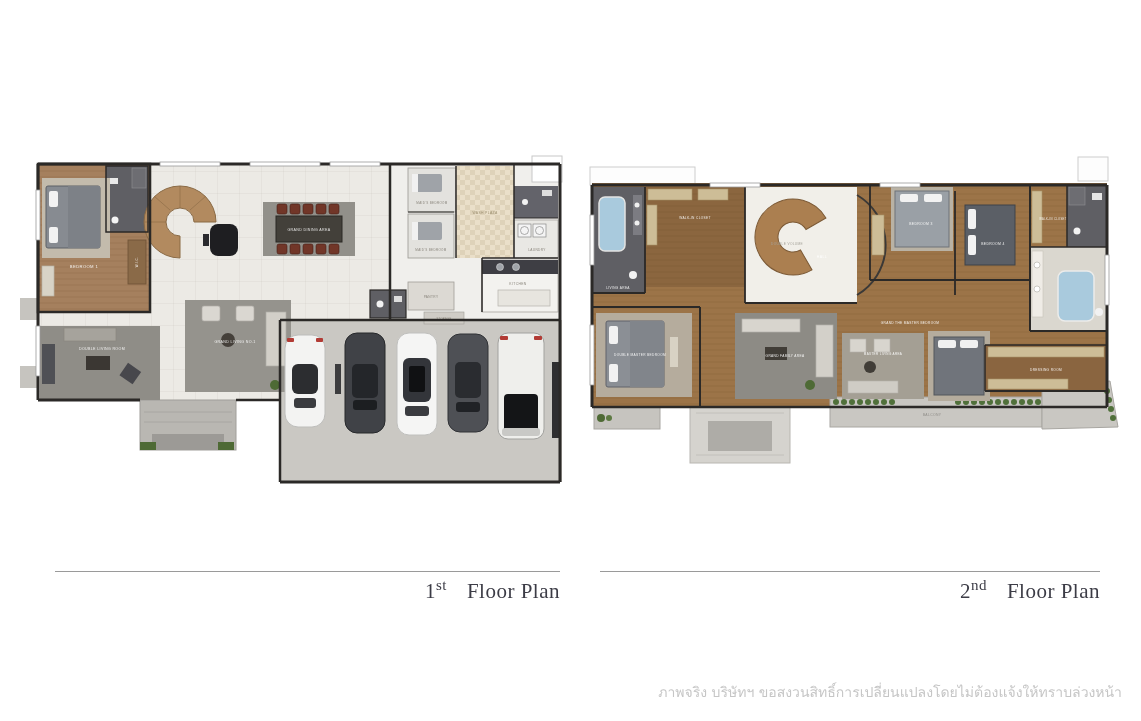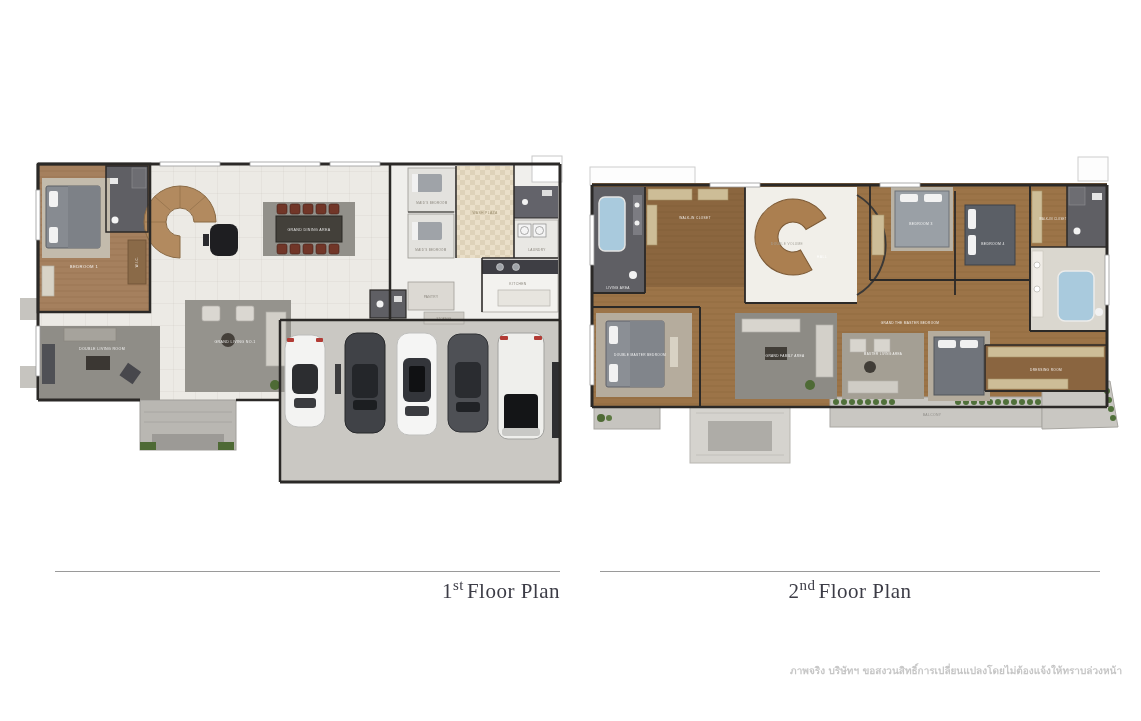"Floor Plan" .plan-title .tt { margin-left: 3px -> 20px }
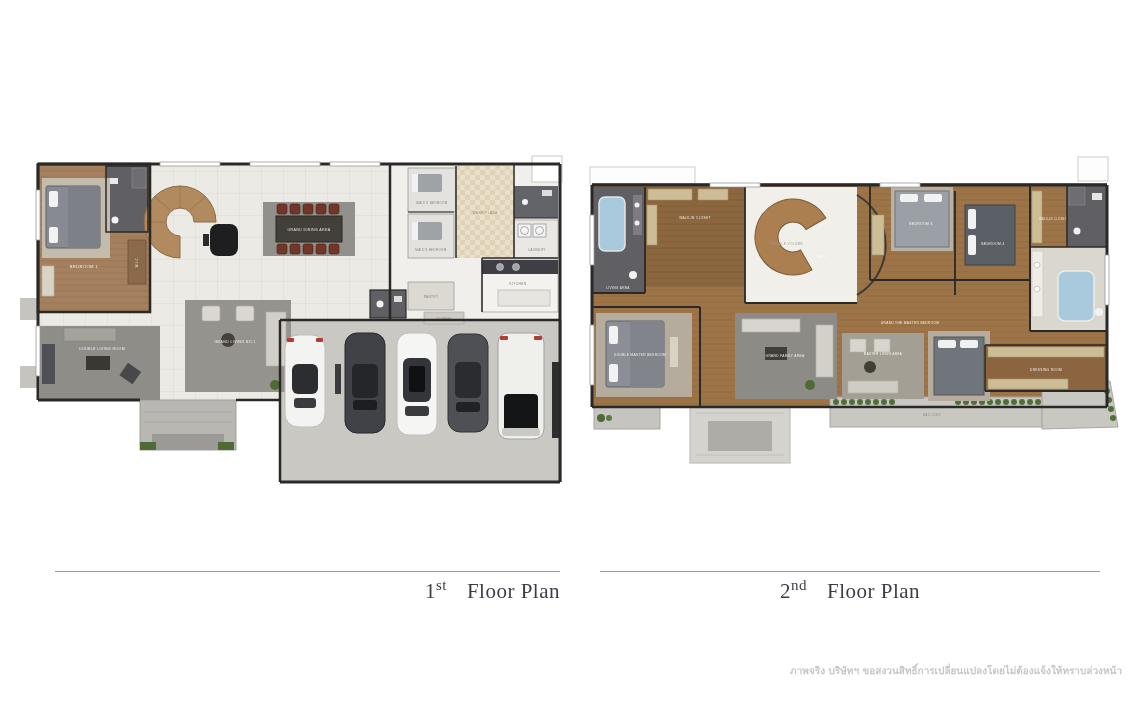"2nd Floor Plan" #title-right { text-align: center -> none }
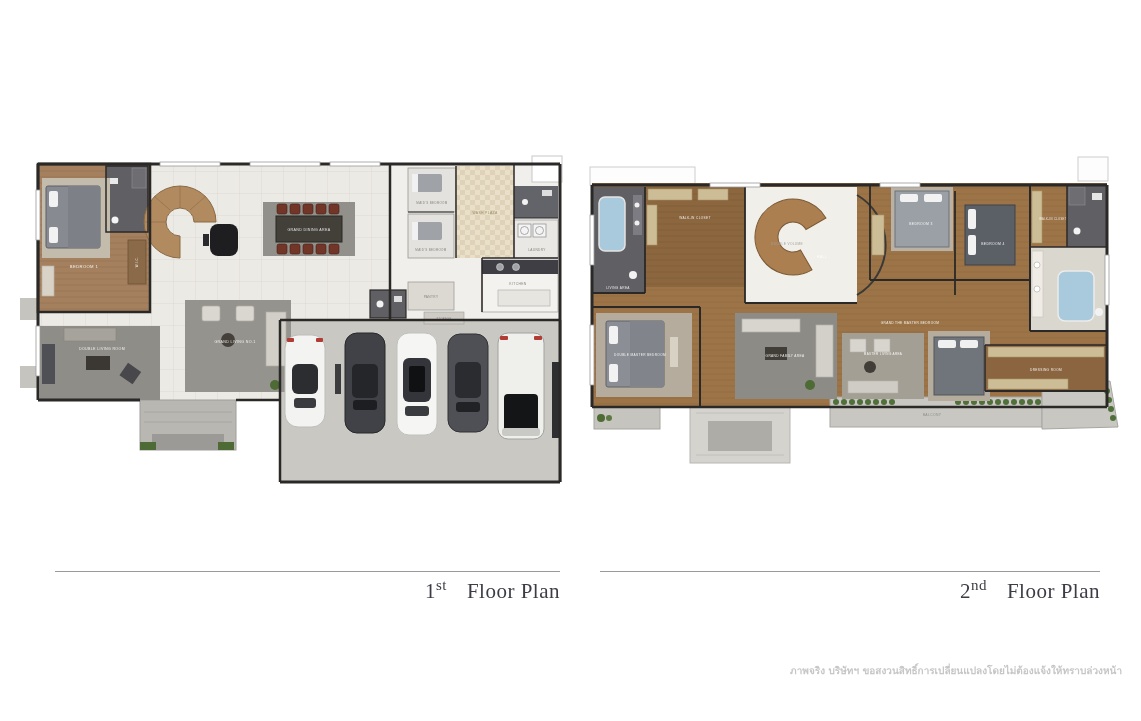"ภาพจริง บริษัทฯ" .disclaimer { font-size: 10px -> 14px; font-weight: bold -> none; top: 663px -> 681px }
